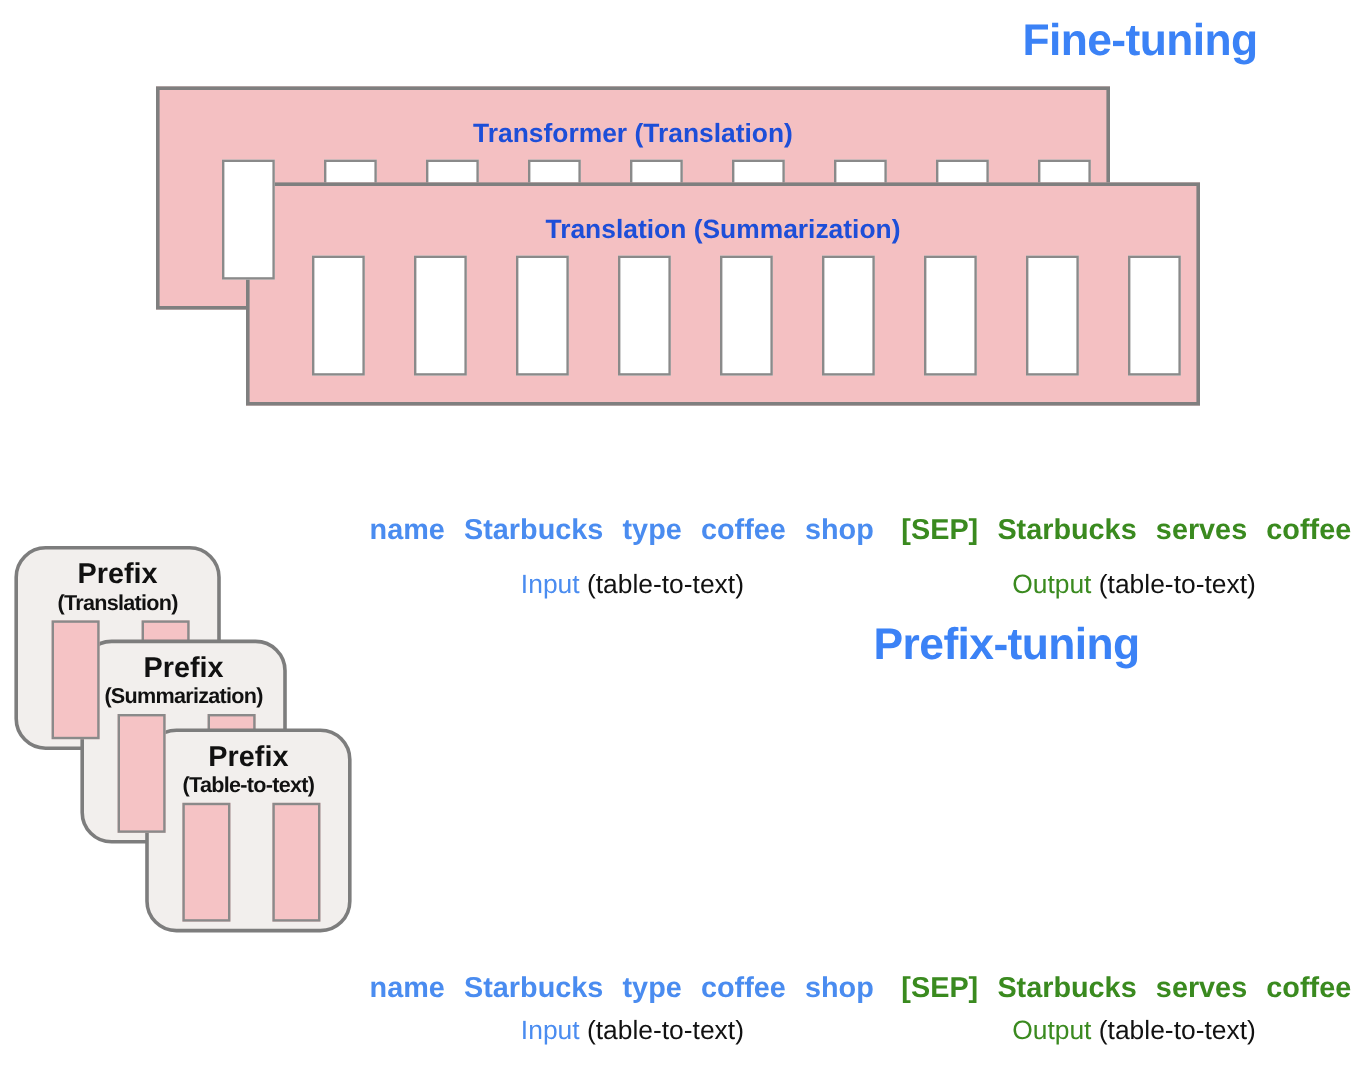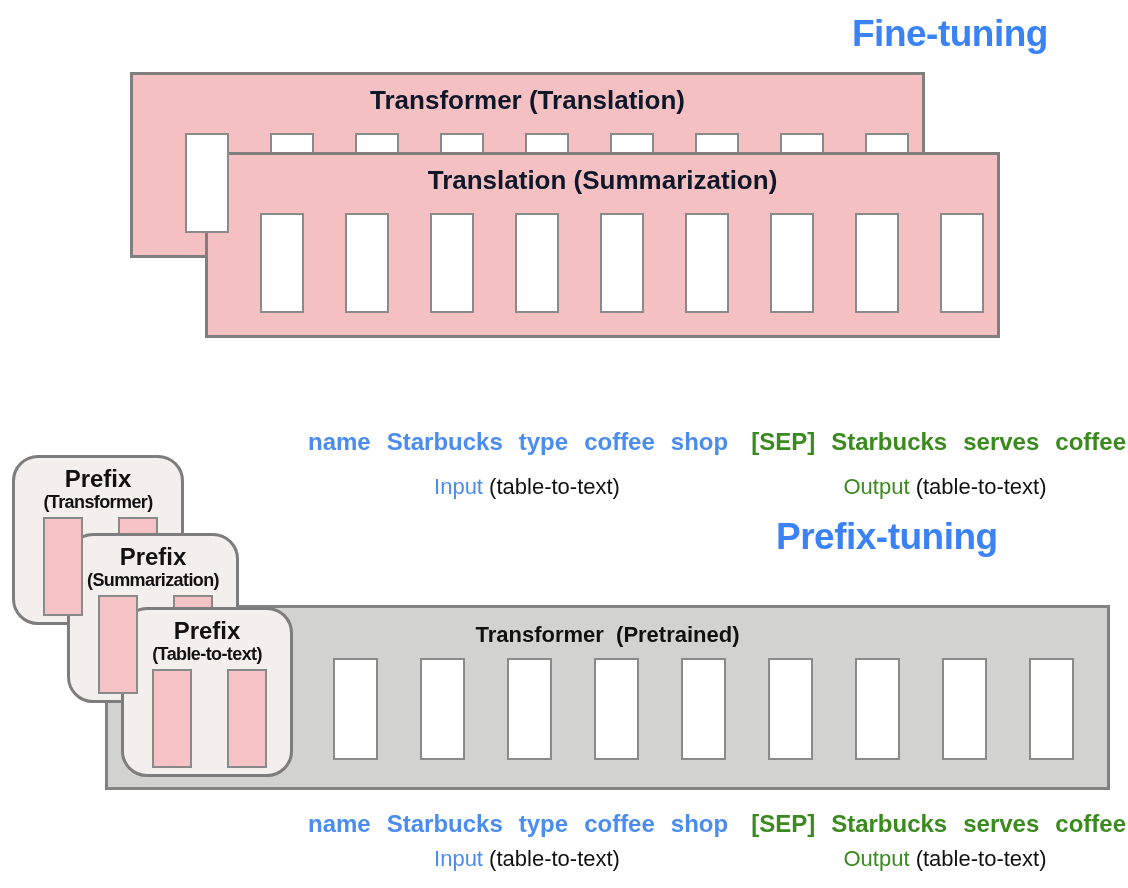"Transformer (Translation)" .tlabel { color: #0f172a -> #1d4ed8; font-size: 26px -> 22px; padding-top: 10px -> 23px }
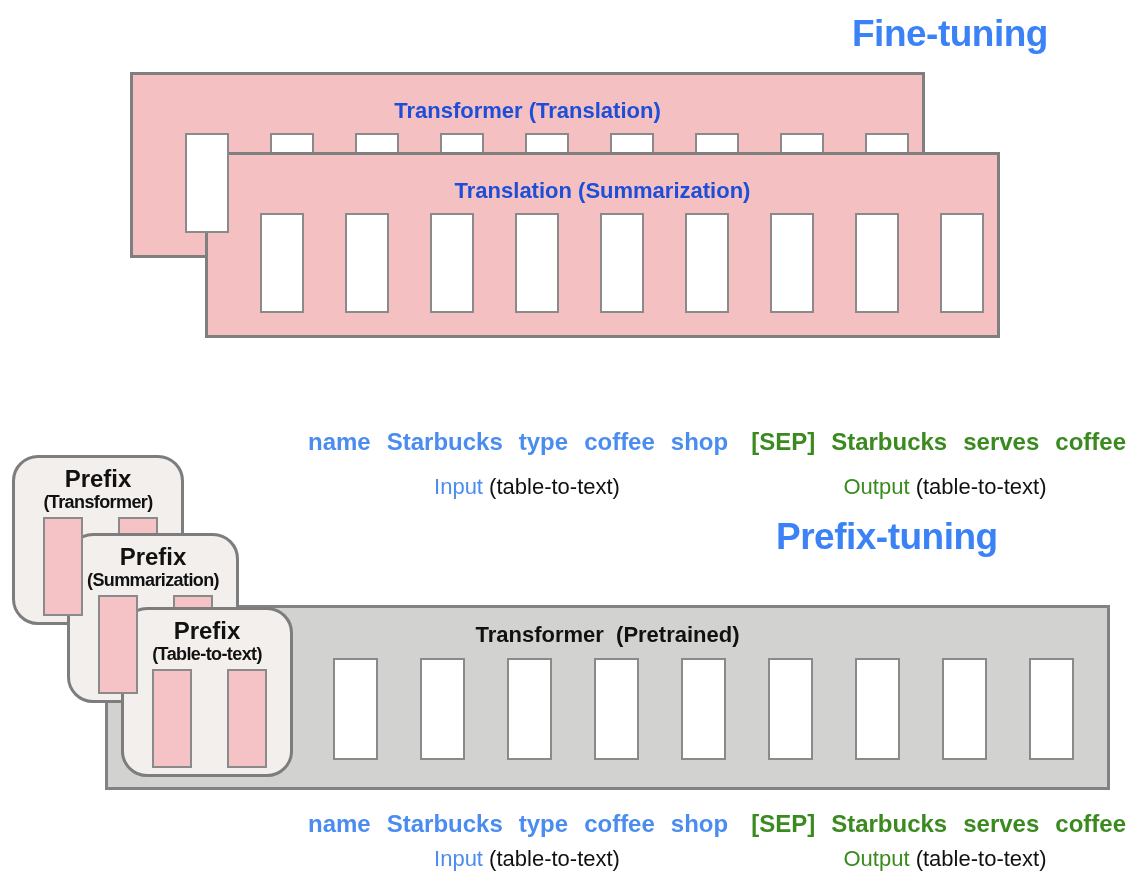"(Transformer)" div.psub { text: Transformer -> Translation }
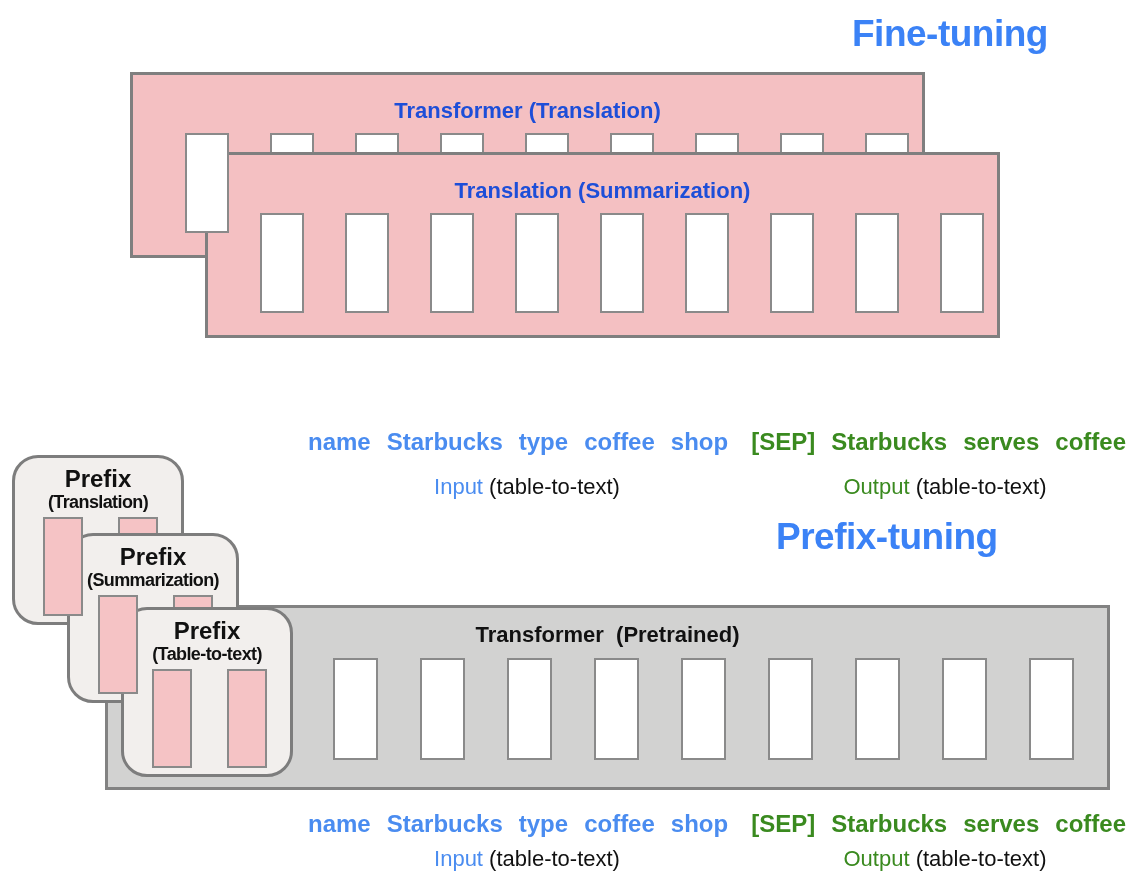"Prefix-tuning" .title-pt { margin-left: 48px -> none }
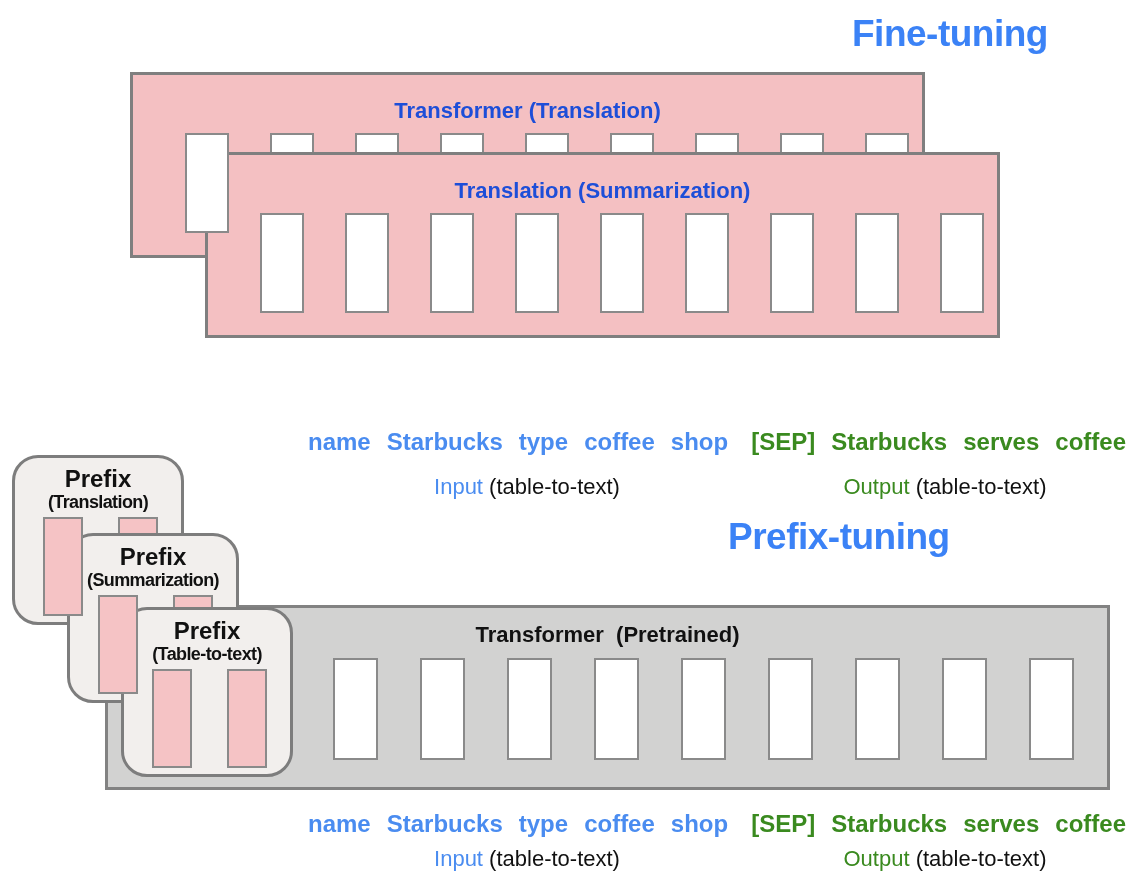"Transformer (Pretrained)" div.graybox { html: <div> <div>Transformer (Pretrained)</div> <div></div> <div></div> <div></div> <div></div> <div></div> <div></div> <div></div> <div></div> <div></div> </div> -> none }
